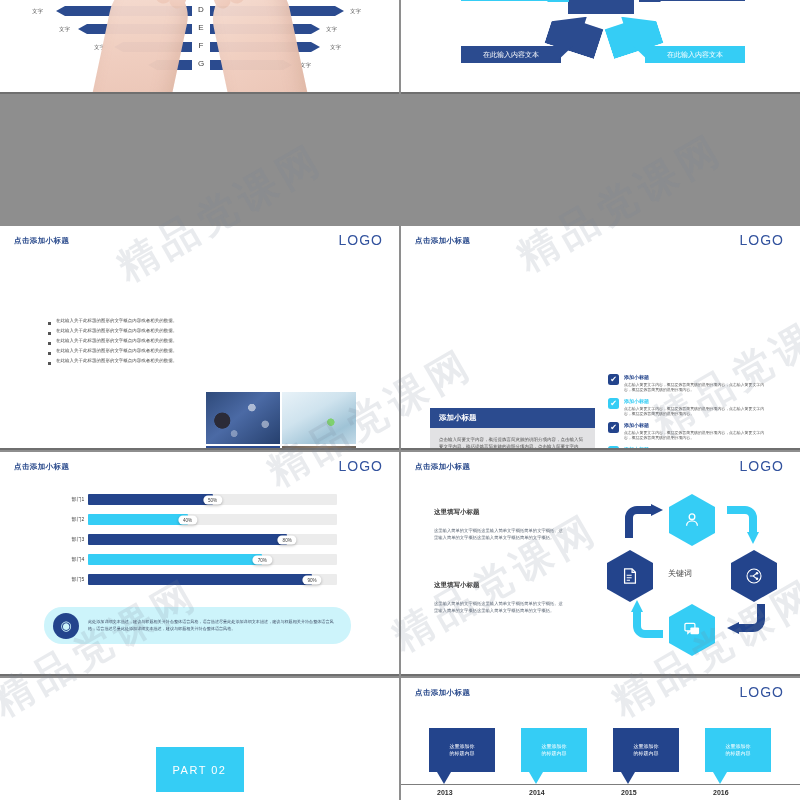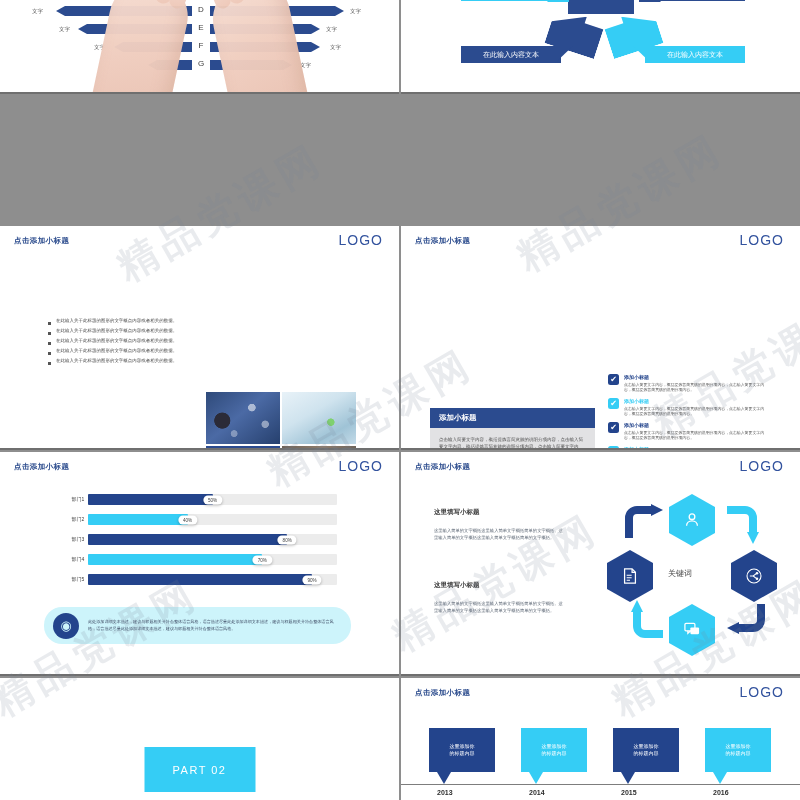"PART 02" div.part-box { width: 111px -> 88px }
